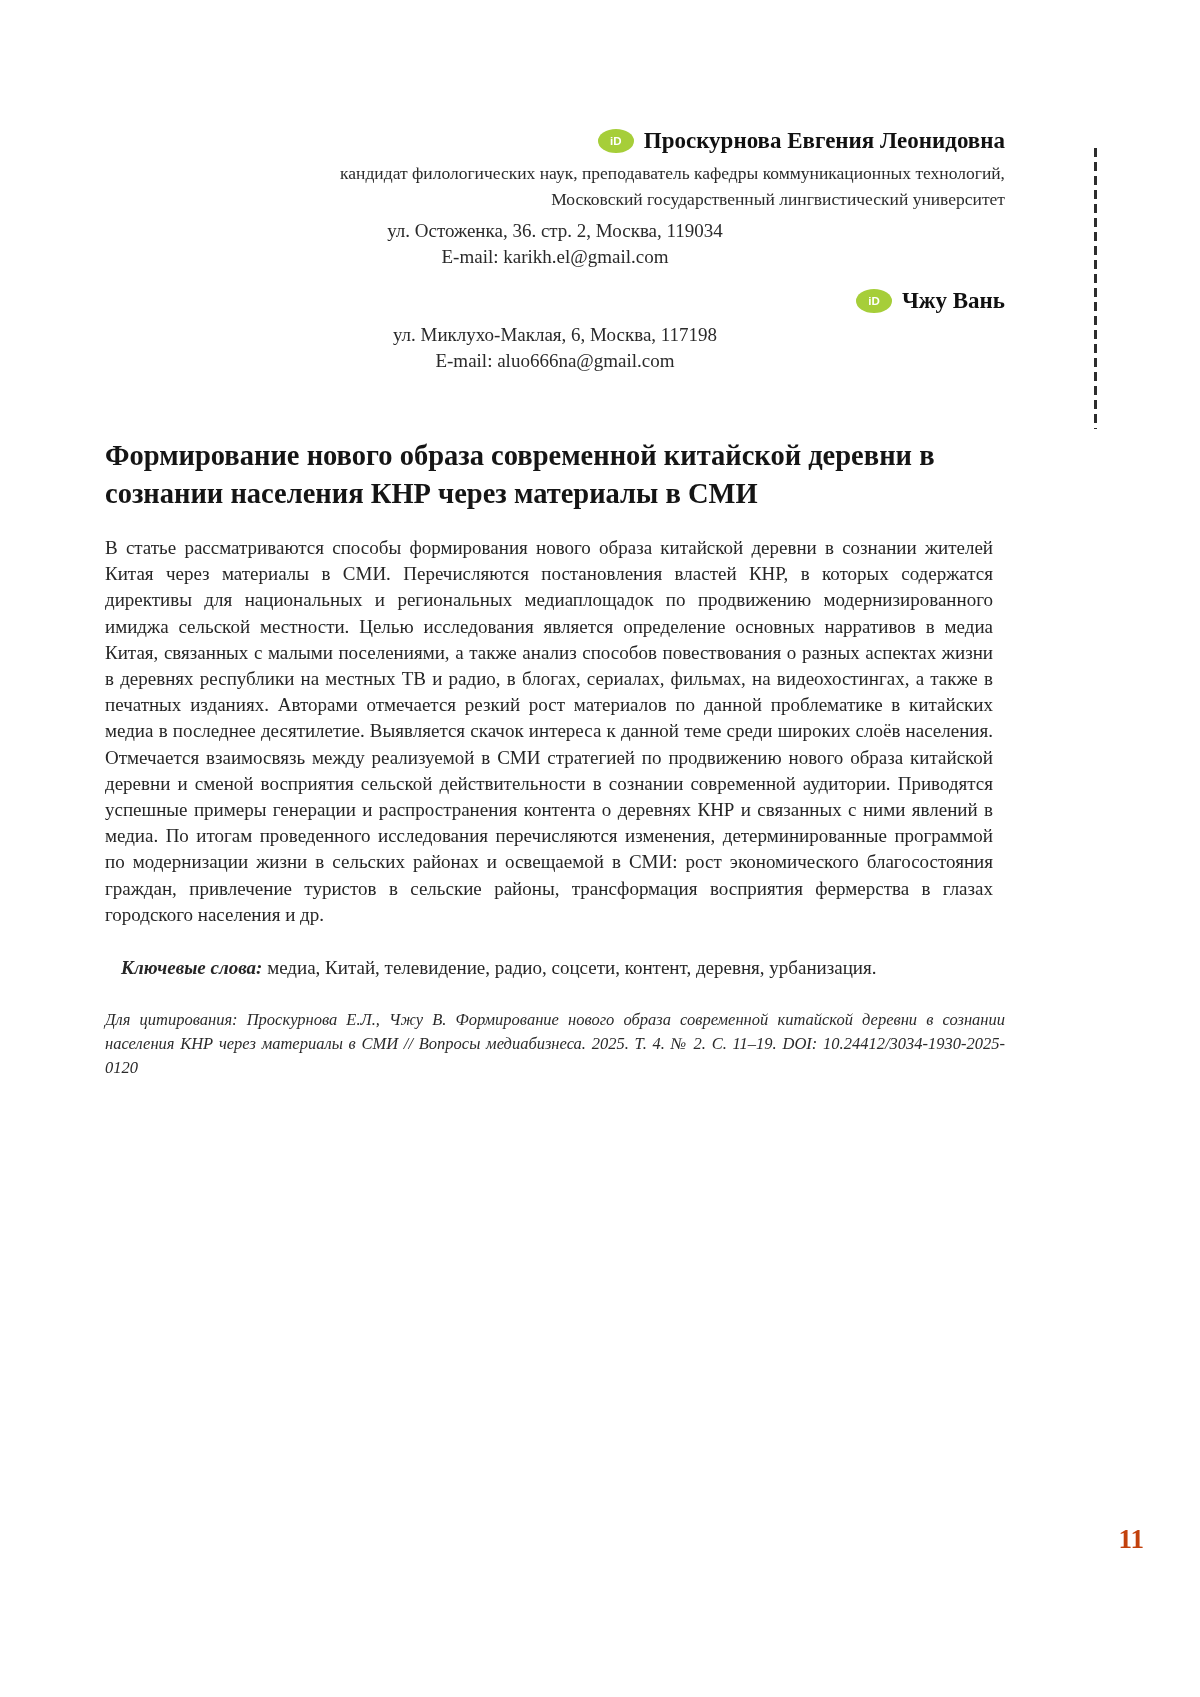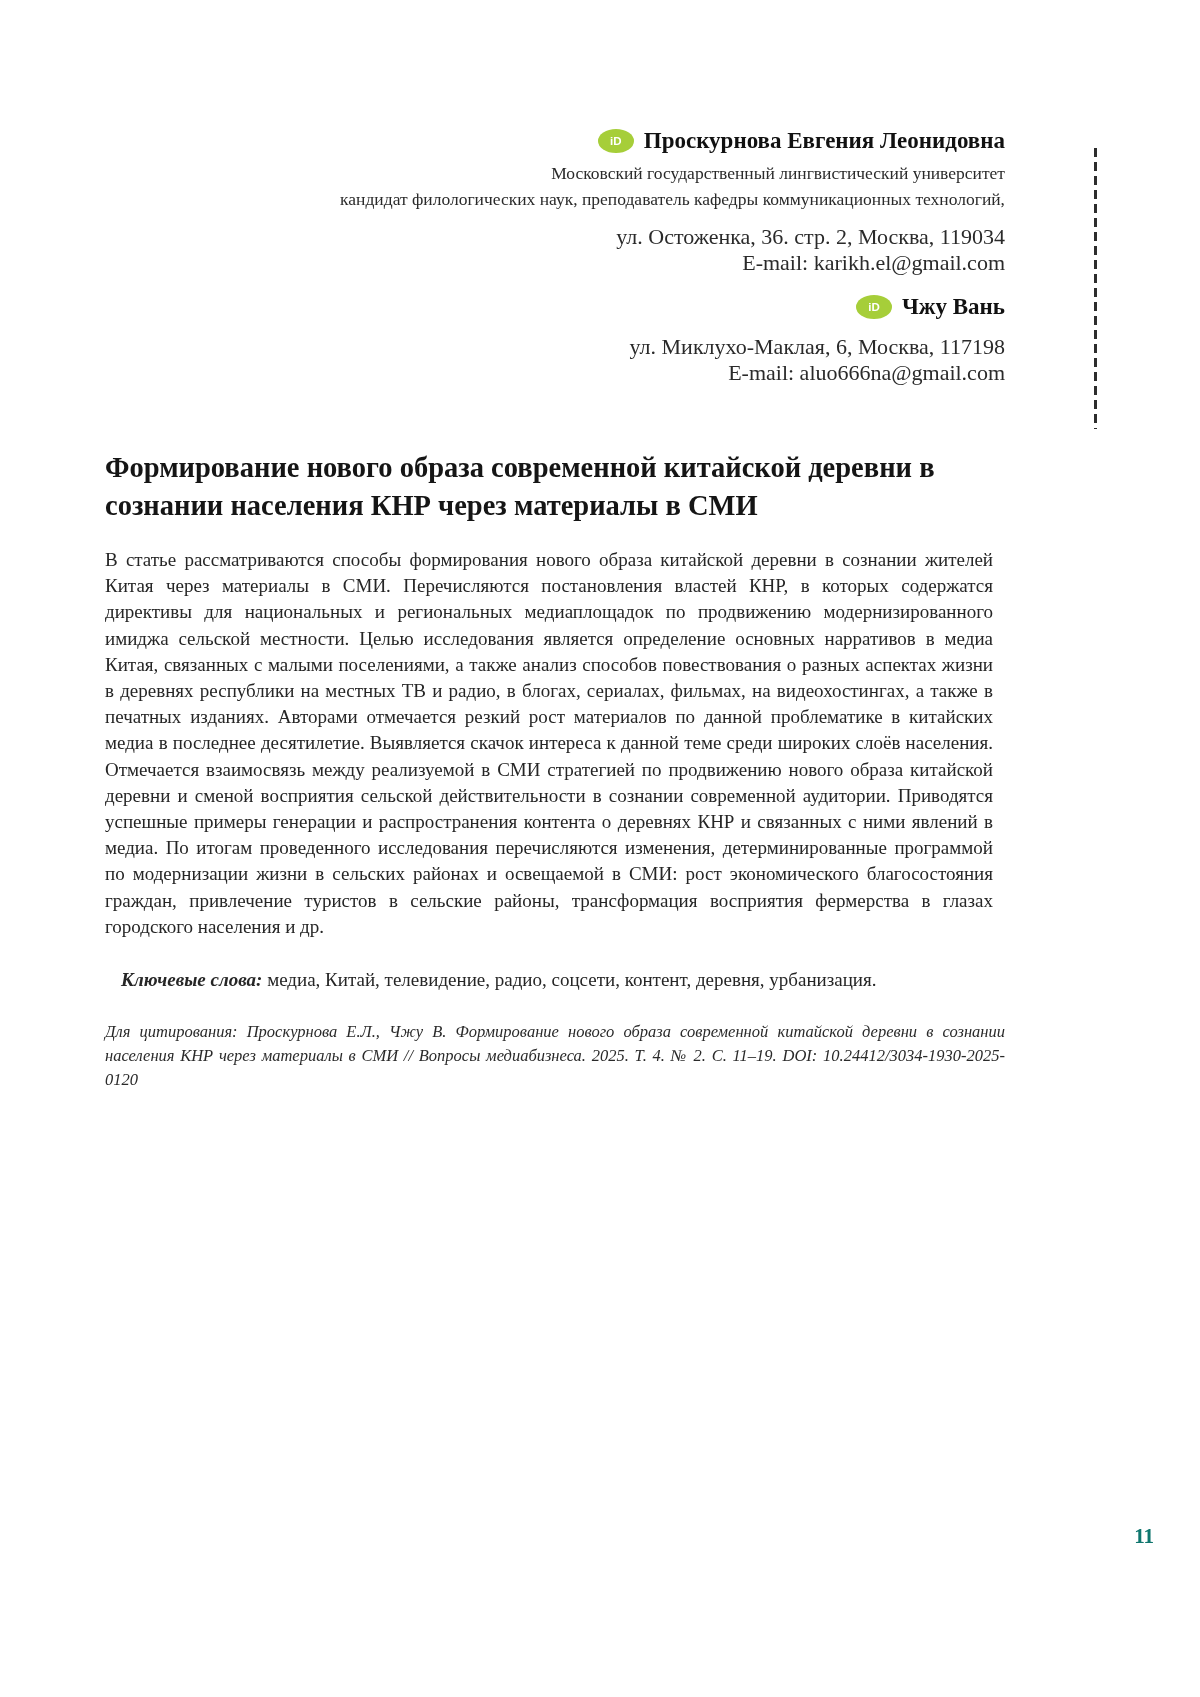"Московский государственный" div { order: before "кандидат филологических наук," -> after "кандидат филологических наук," }
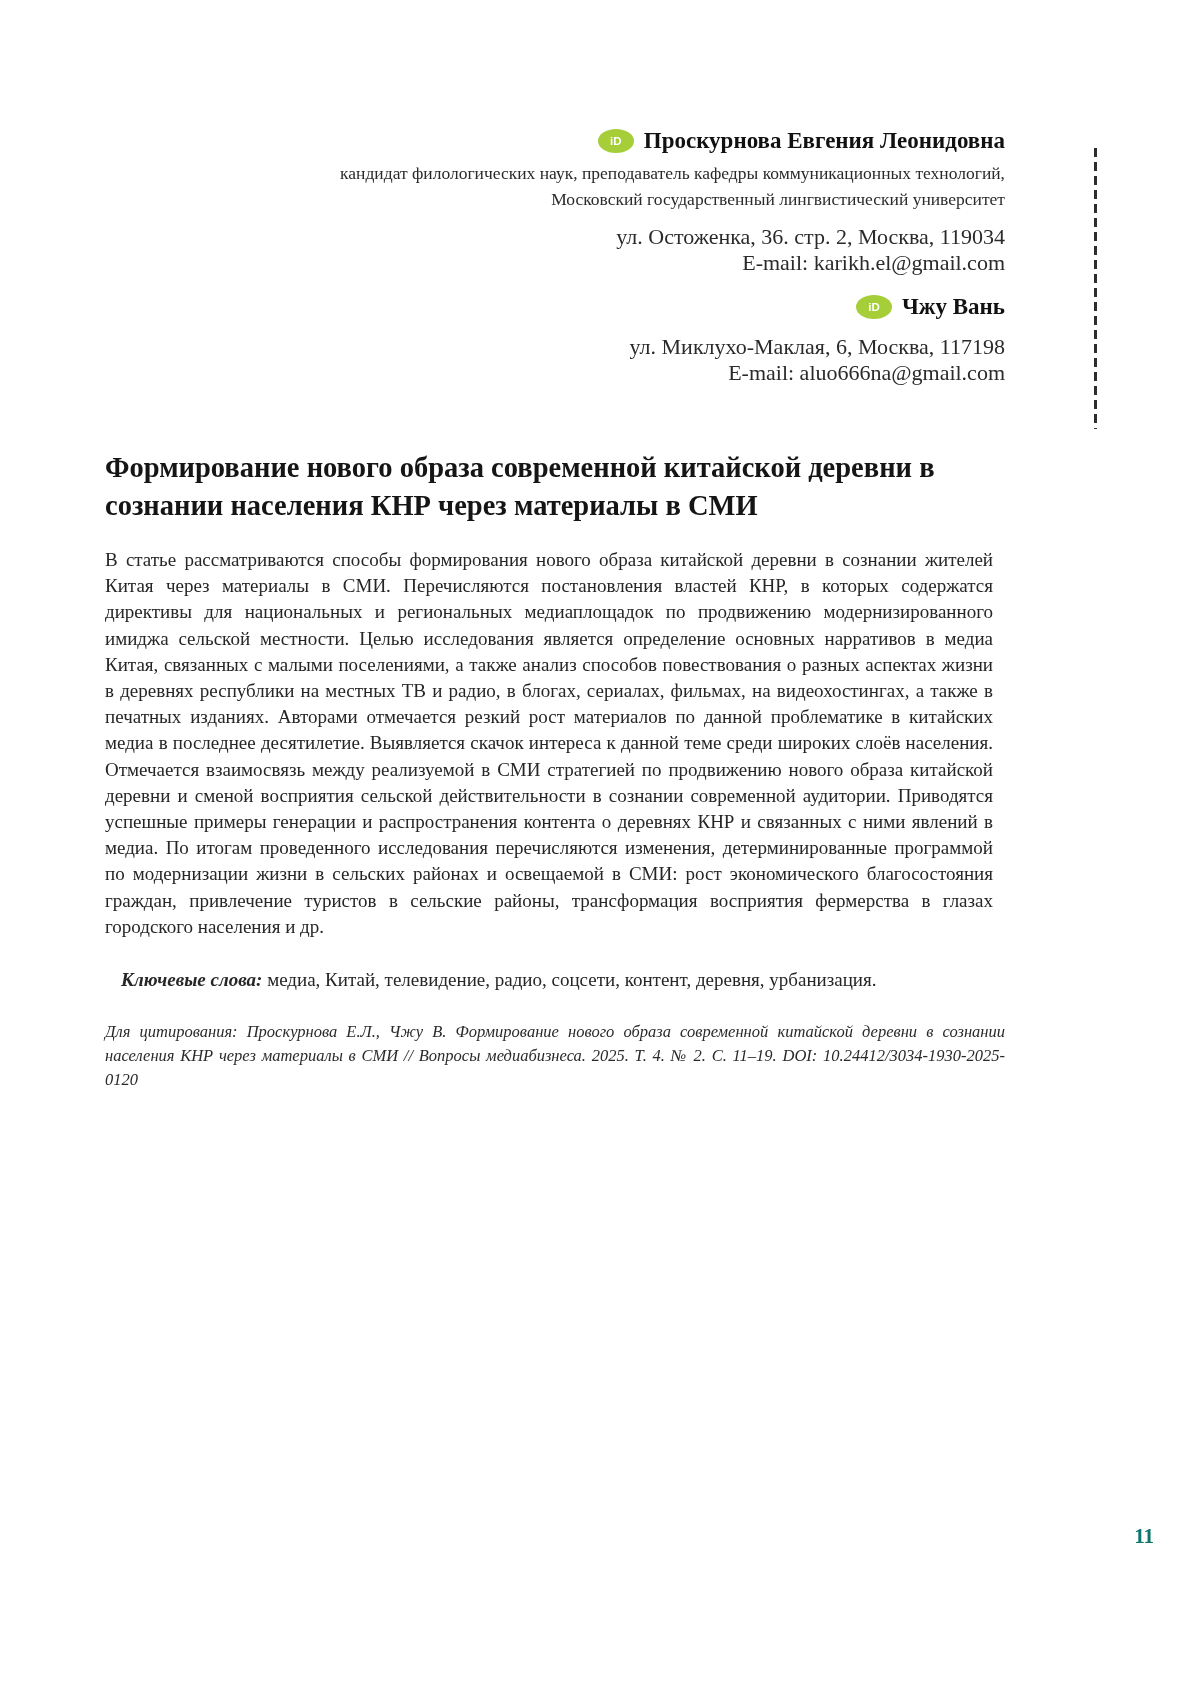"ул. Остоженка, 36. стр. 2," .contact { font-size: 22px -> 19px; margin-top: 12px -> 6px; text-align: none -> center }
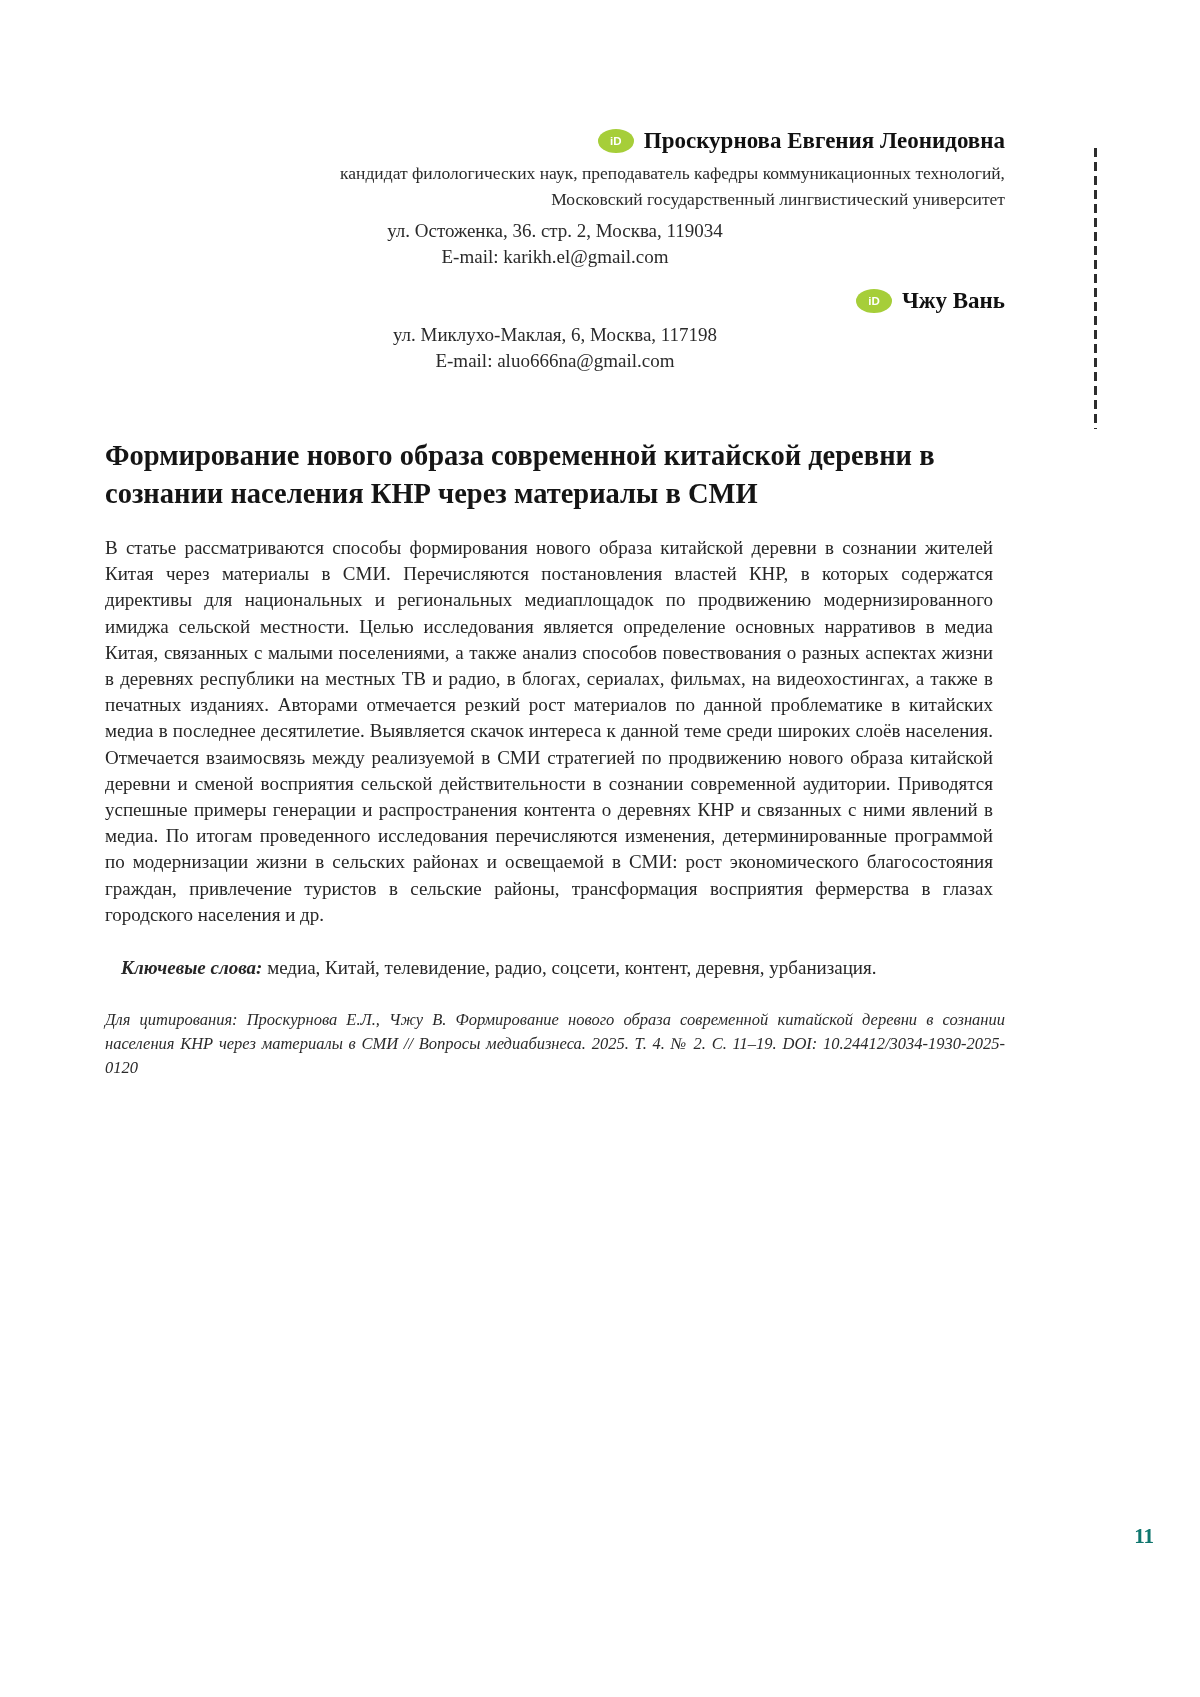"11" .page-number { color: #0f766e -> #c2410c; font-size: 21px -> 27px; right: 46px -> 56px }
